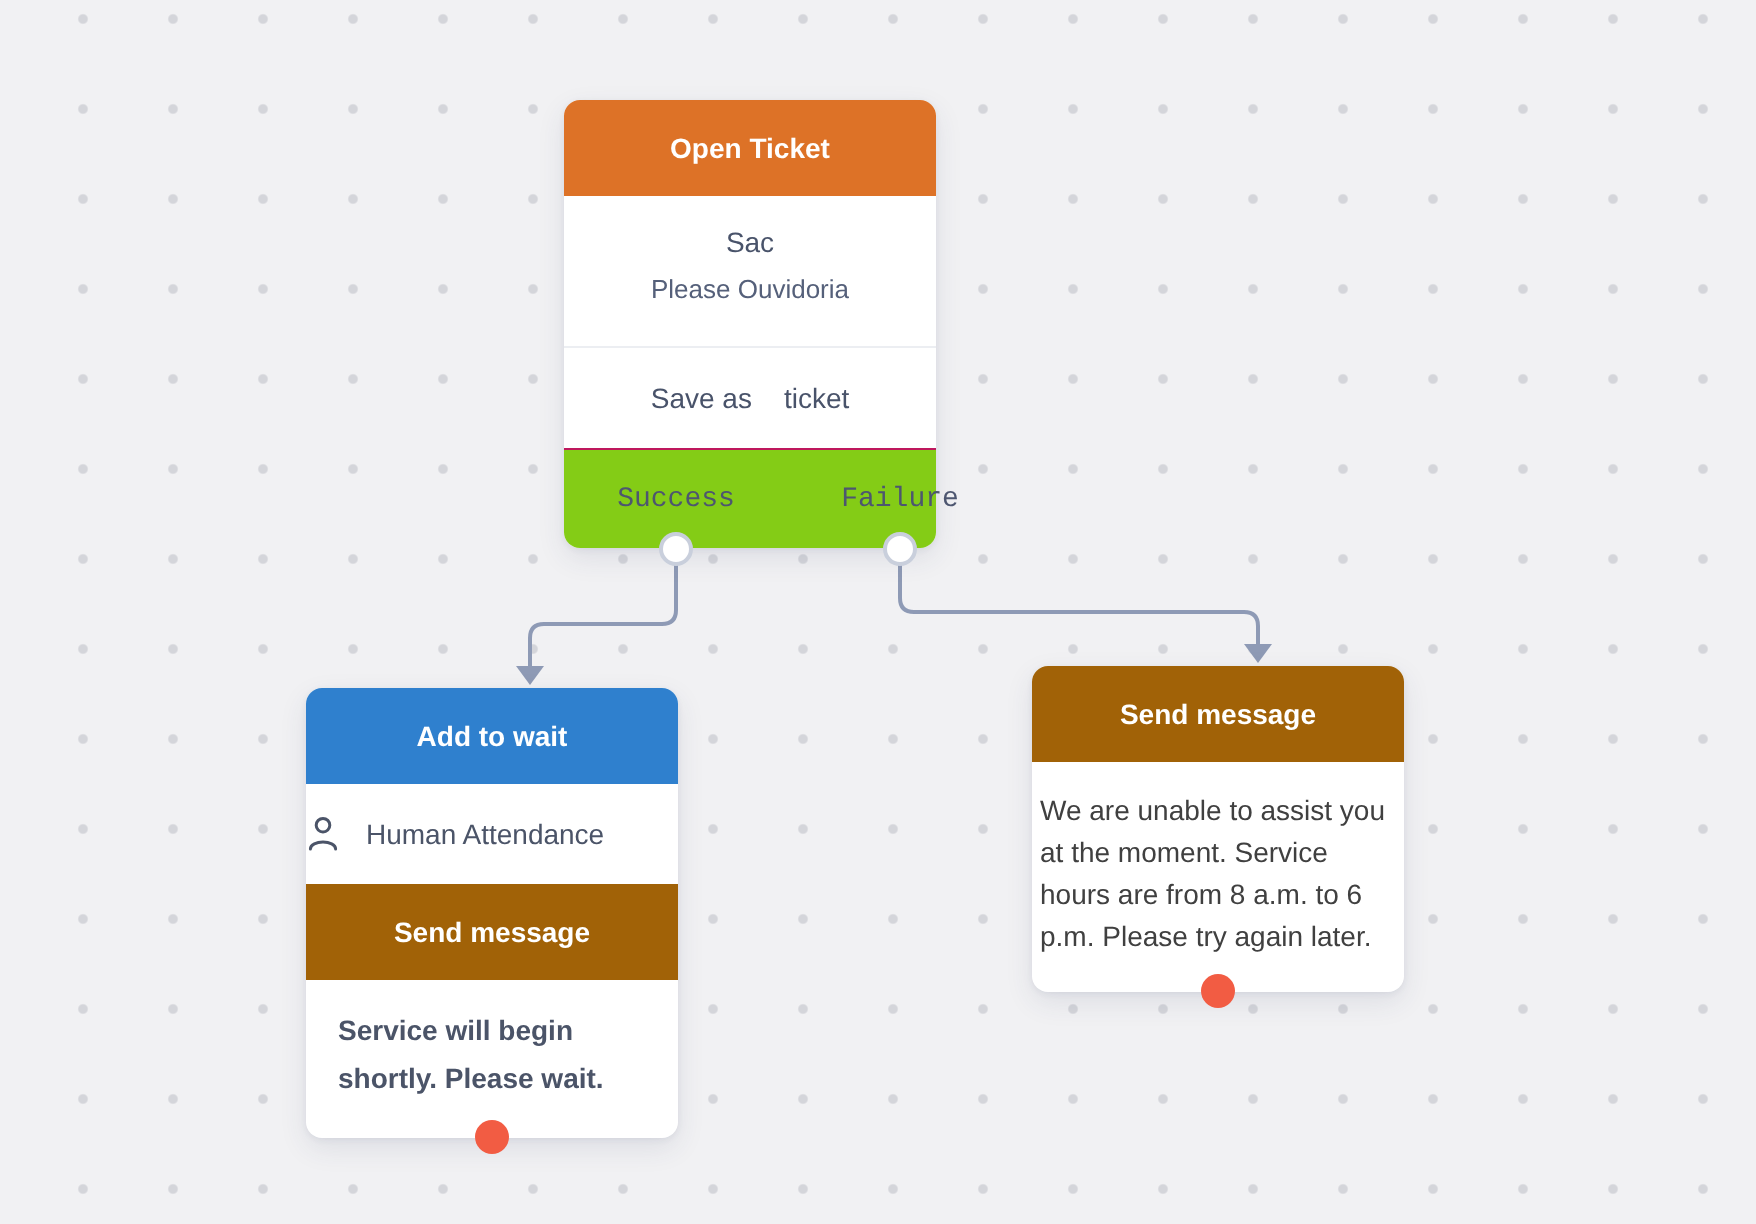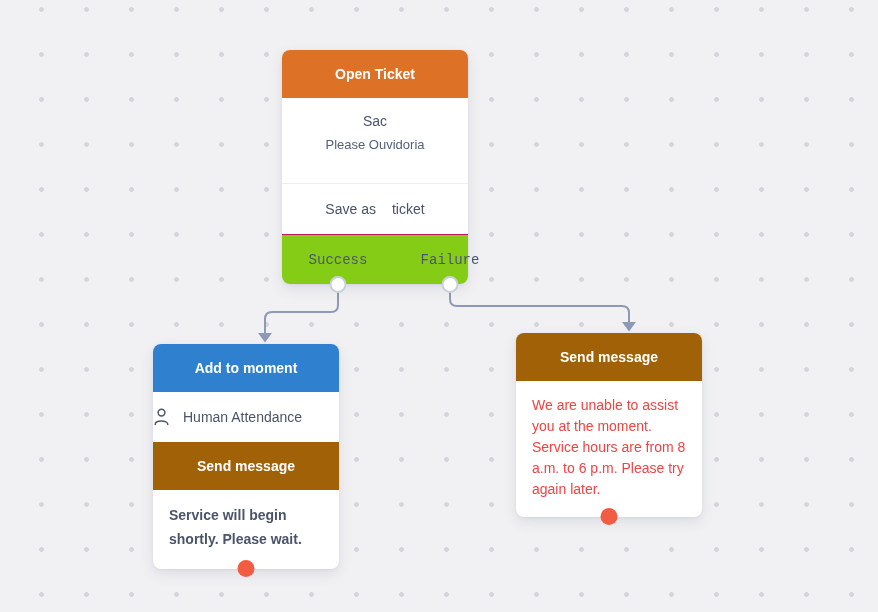"Sac" .ot-body1 { padding: 15px 10px 31px -> 15px 10px 21px }
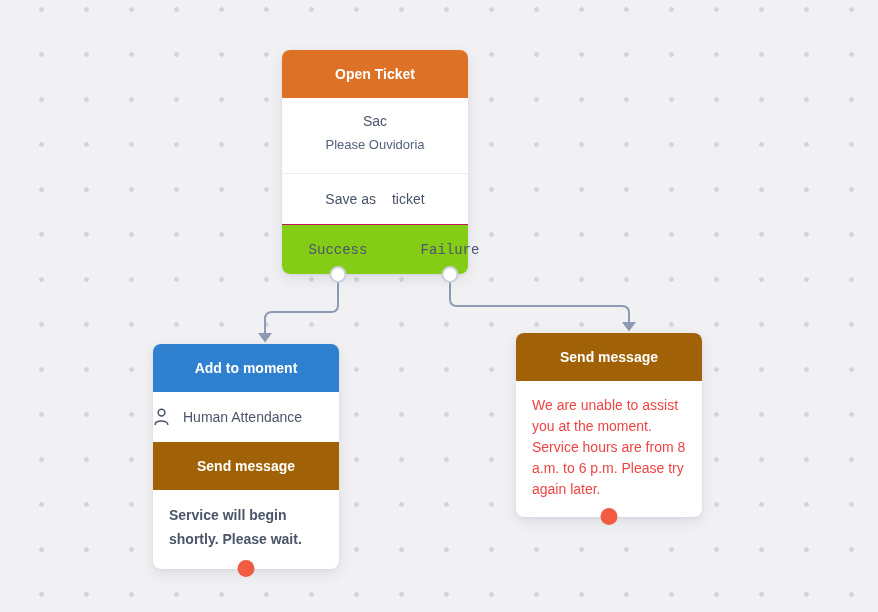"Add to moment" span { text: moment -> wait }
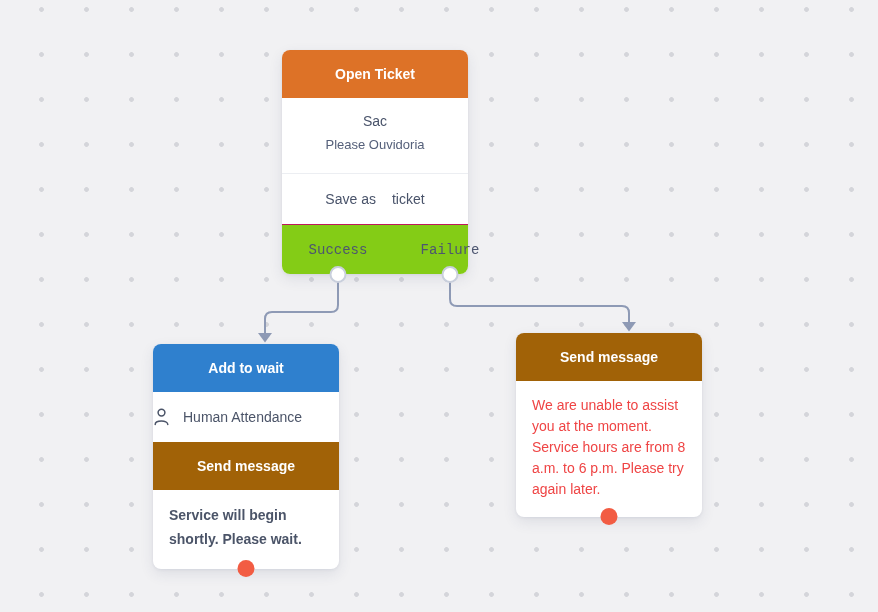"We are unable to assist" .msg-body-tight { color: #ef4444 -> #404040; padding: 14px 16px 17px -> 14px 4px 17px }
